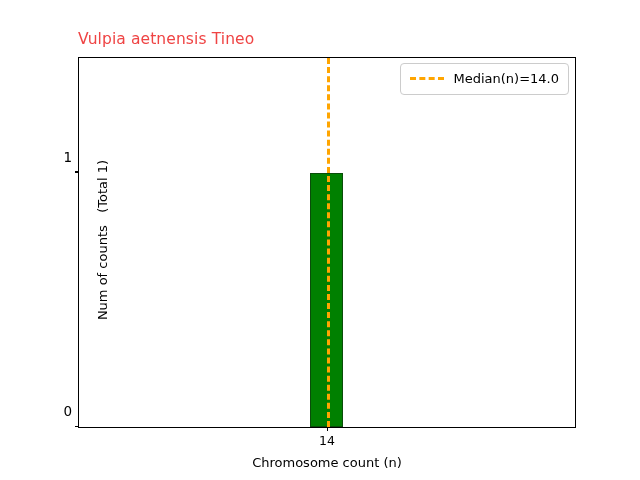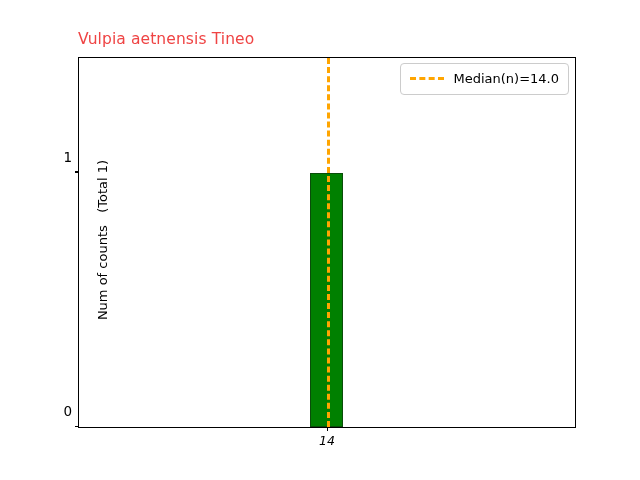"14" div.xtick-label { font-style: italic -> none }
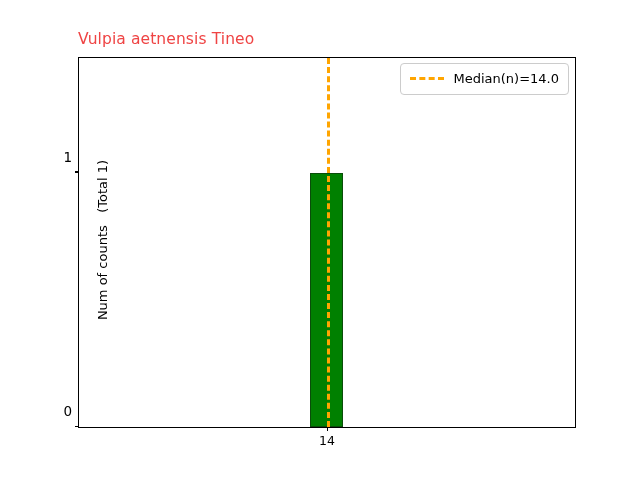"Chromosome count (n)" div { html: none -> <div>Chromosome count (n)</div> }
